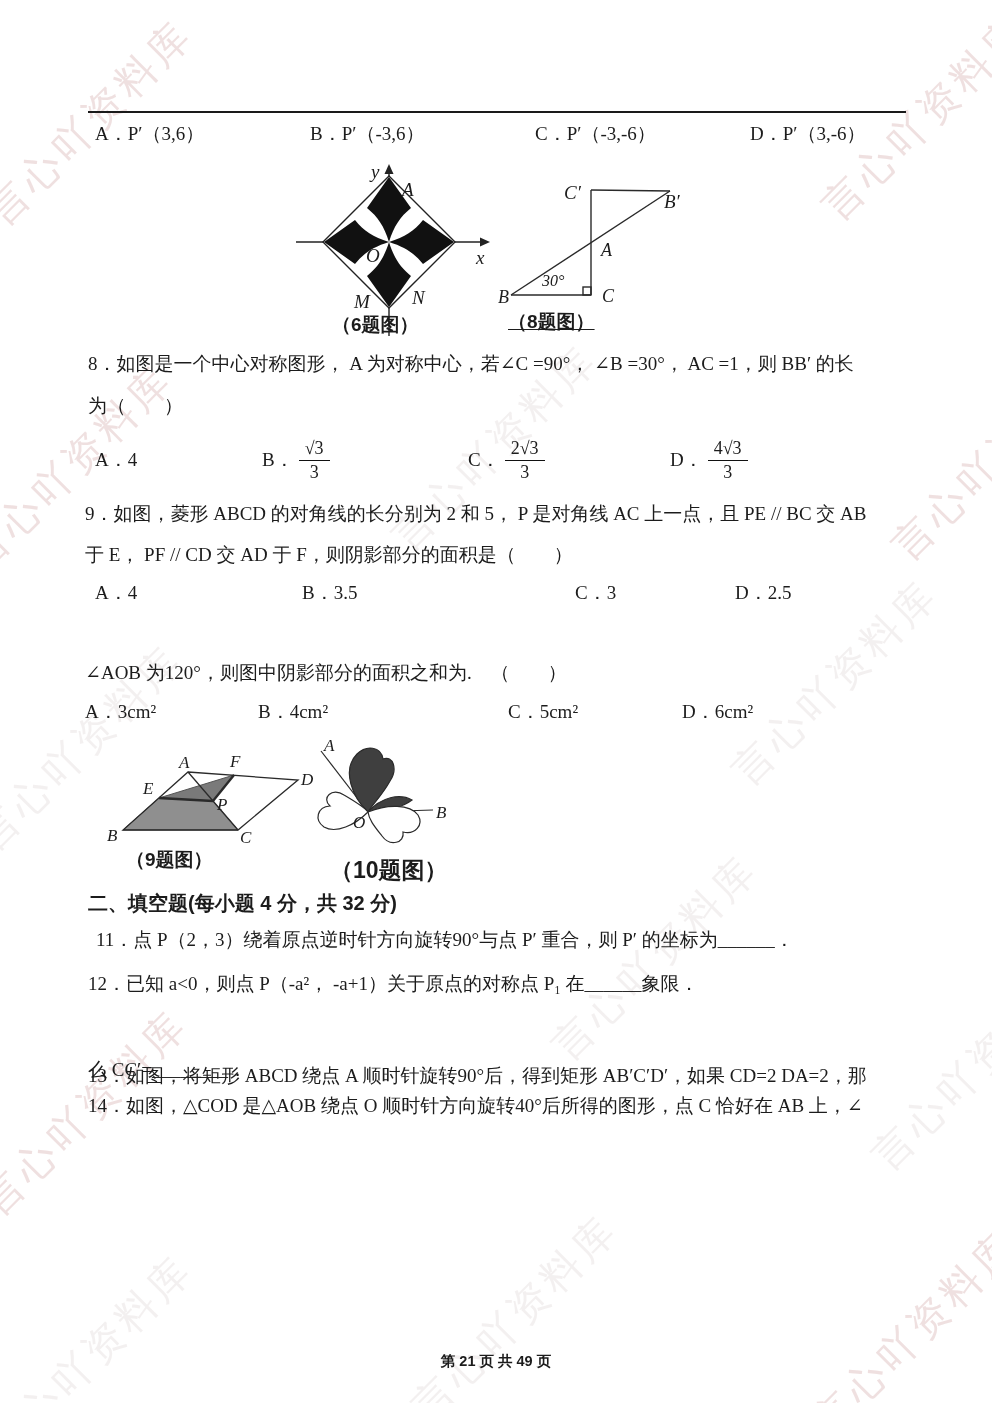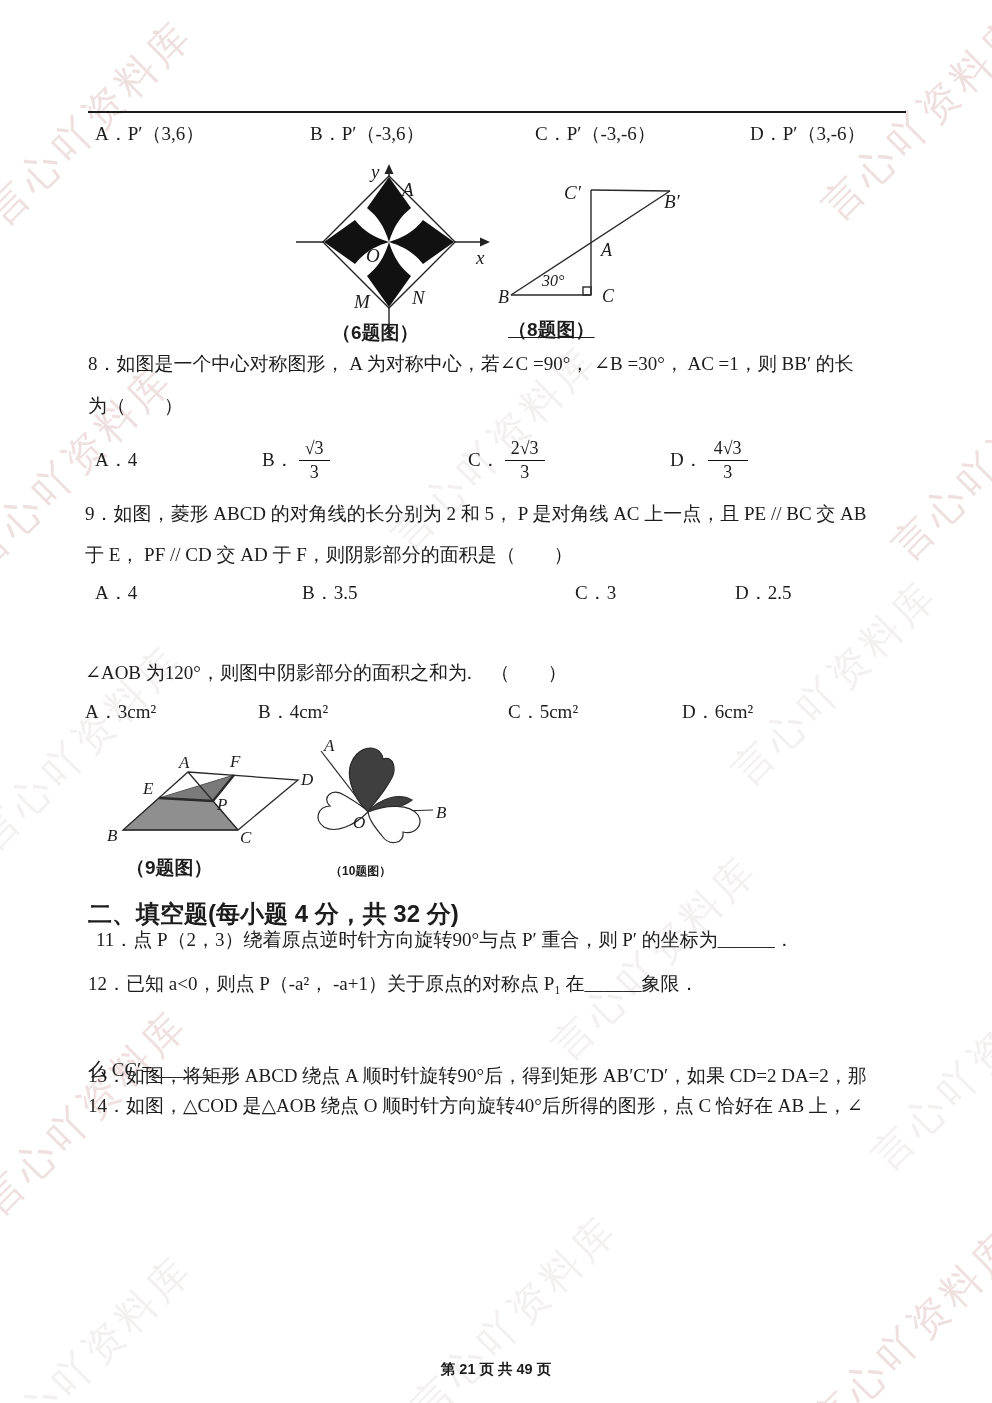"（6题图）" .hb { margin-top: 8px -> none }
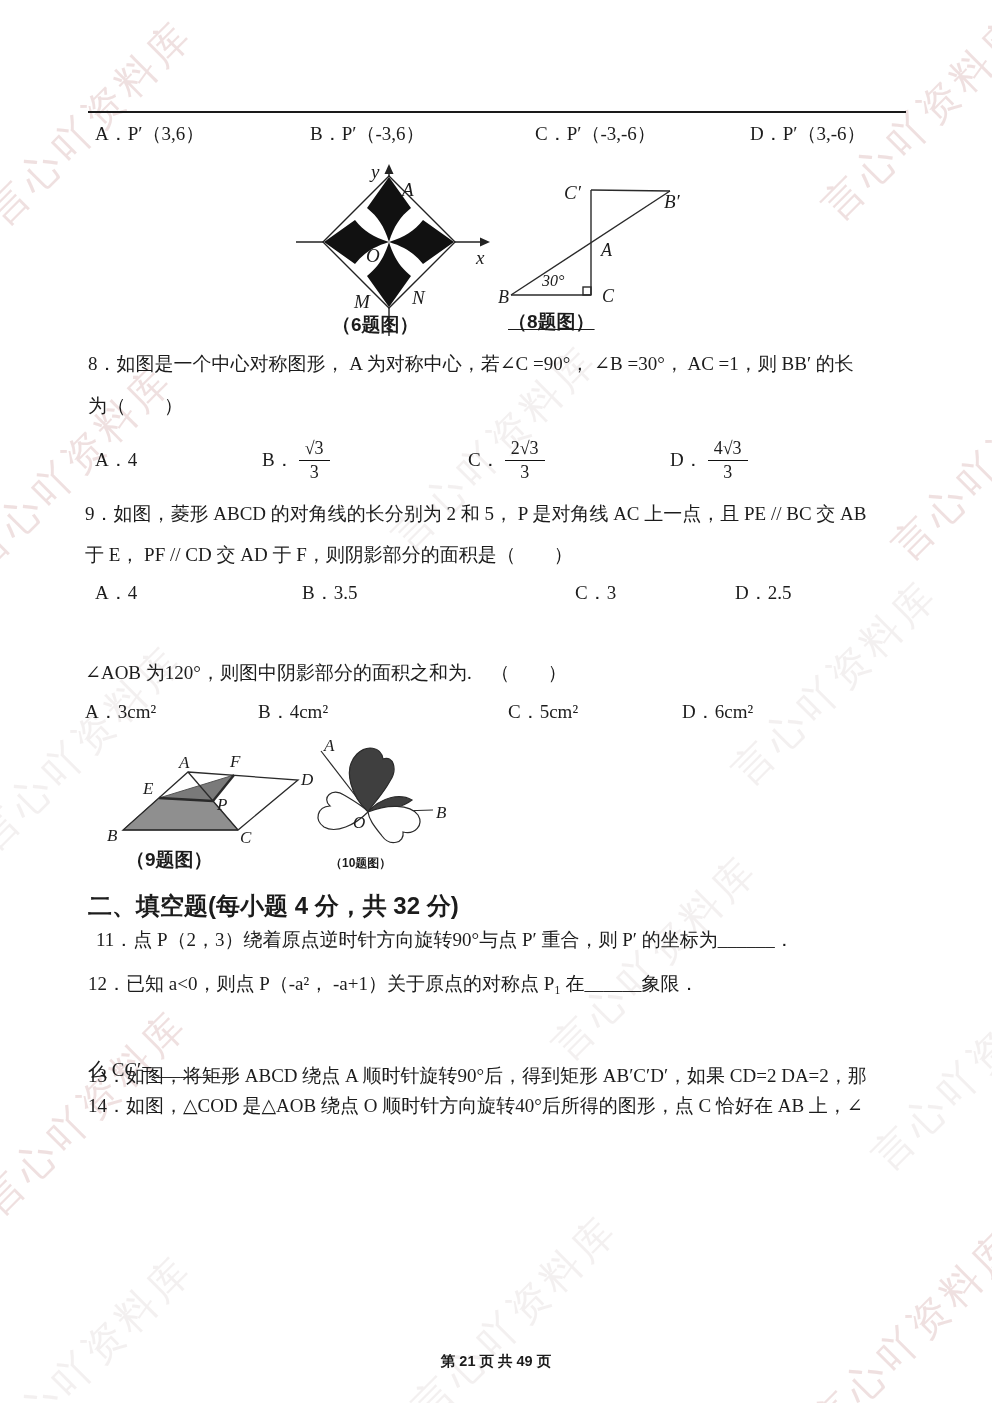"（10题图）" div.t { font-size: 12px -> 23px }
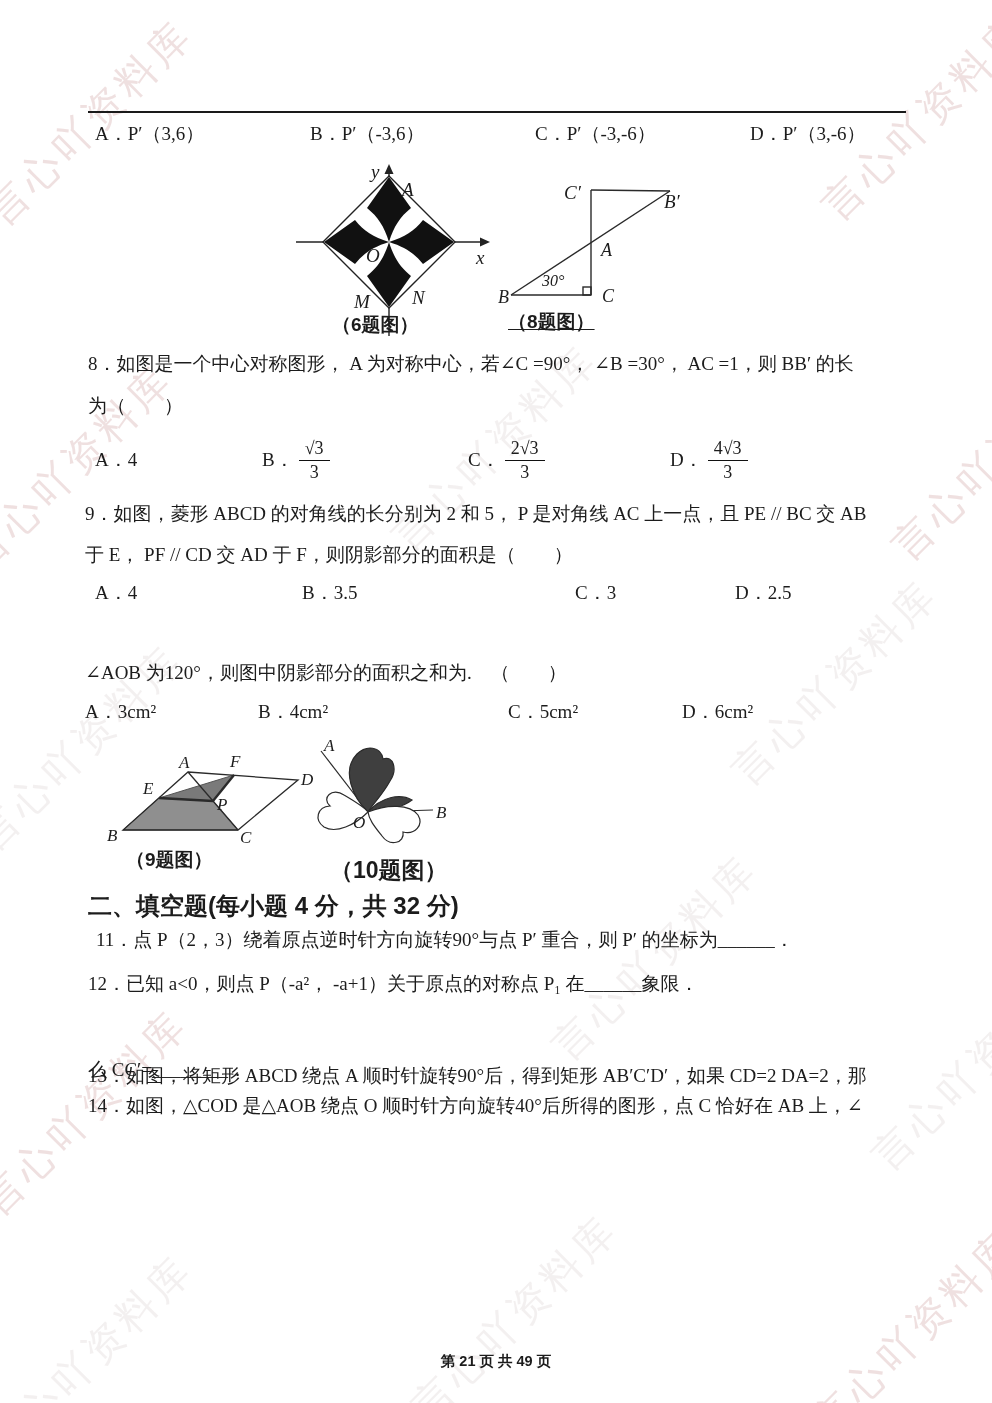"二、填空题(每小题 4 分，共 32 分)" div.t { font-size: 24px -> 20px }
